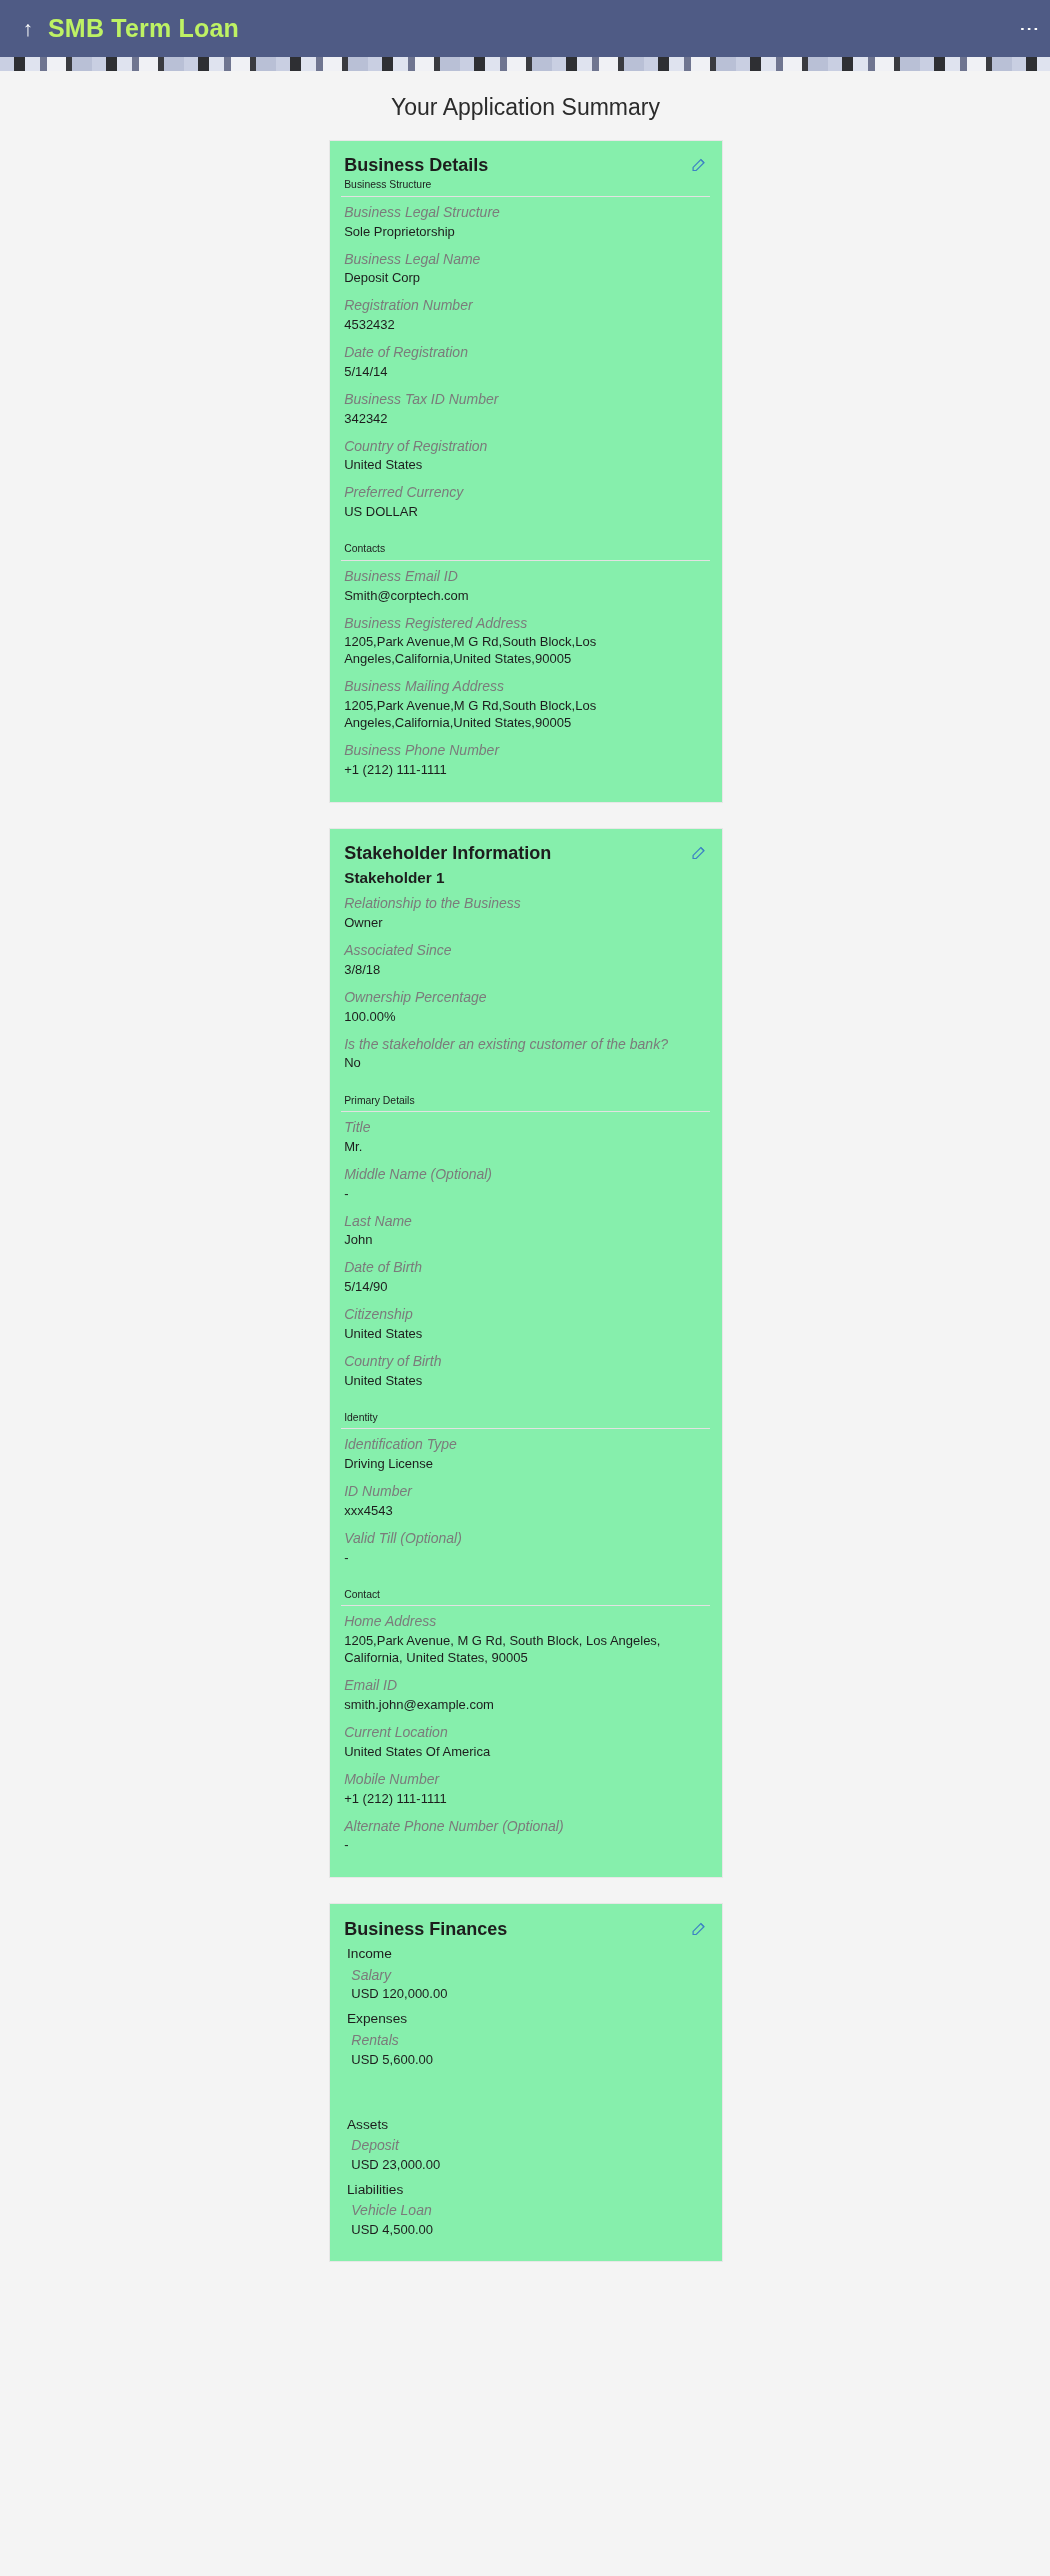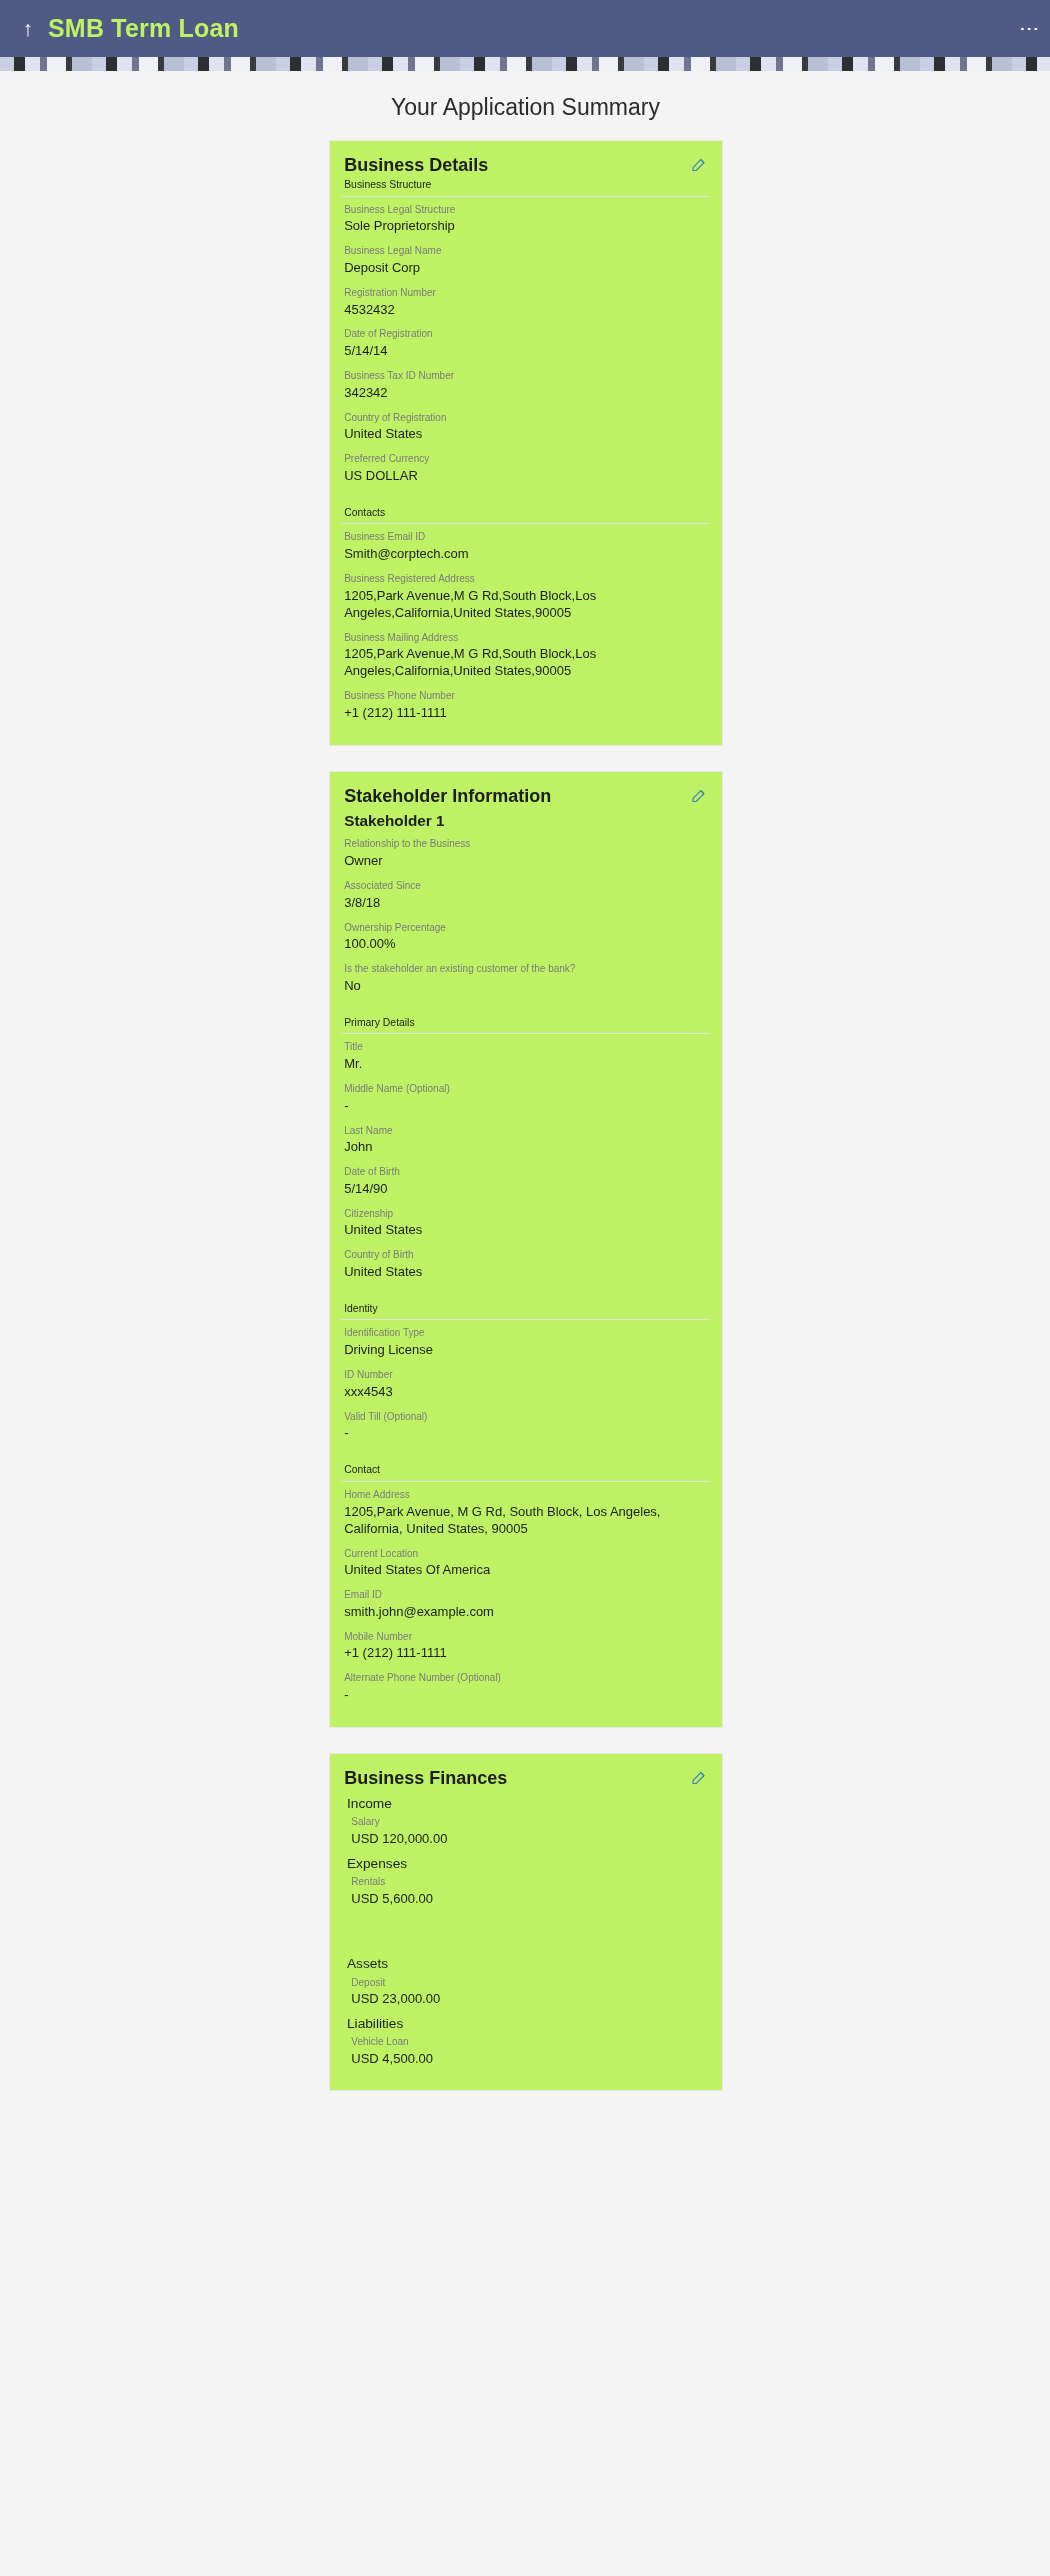"Business Details" .card { background: #bef264 -> #86efac }
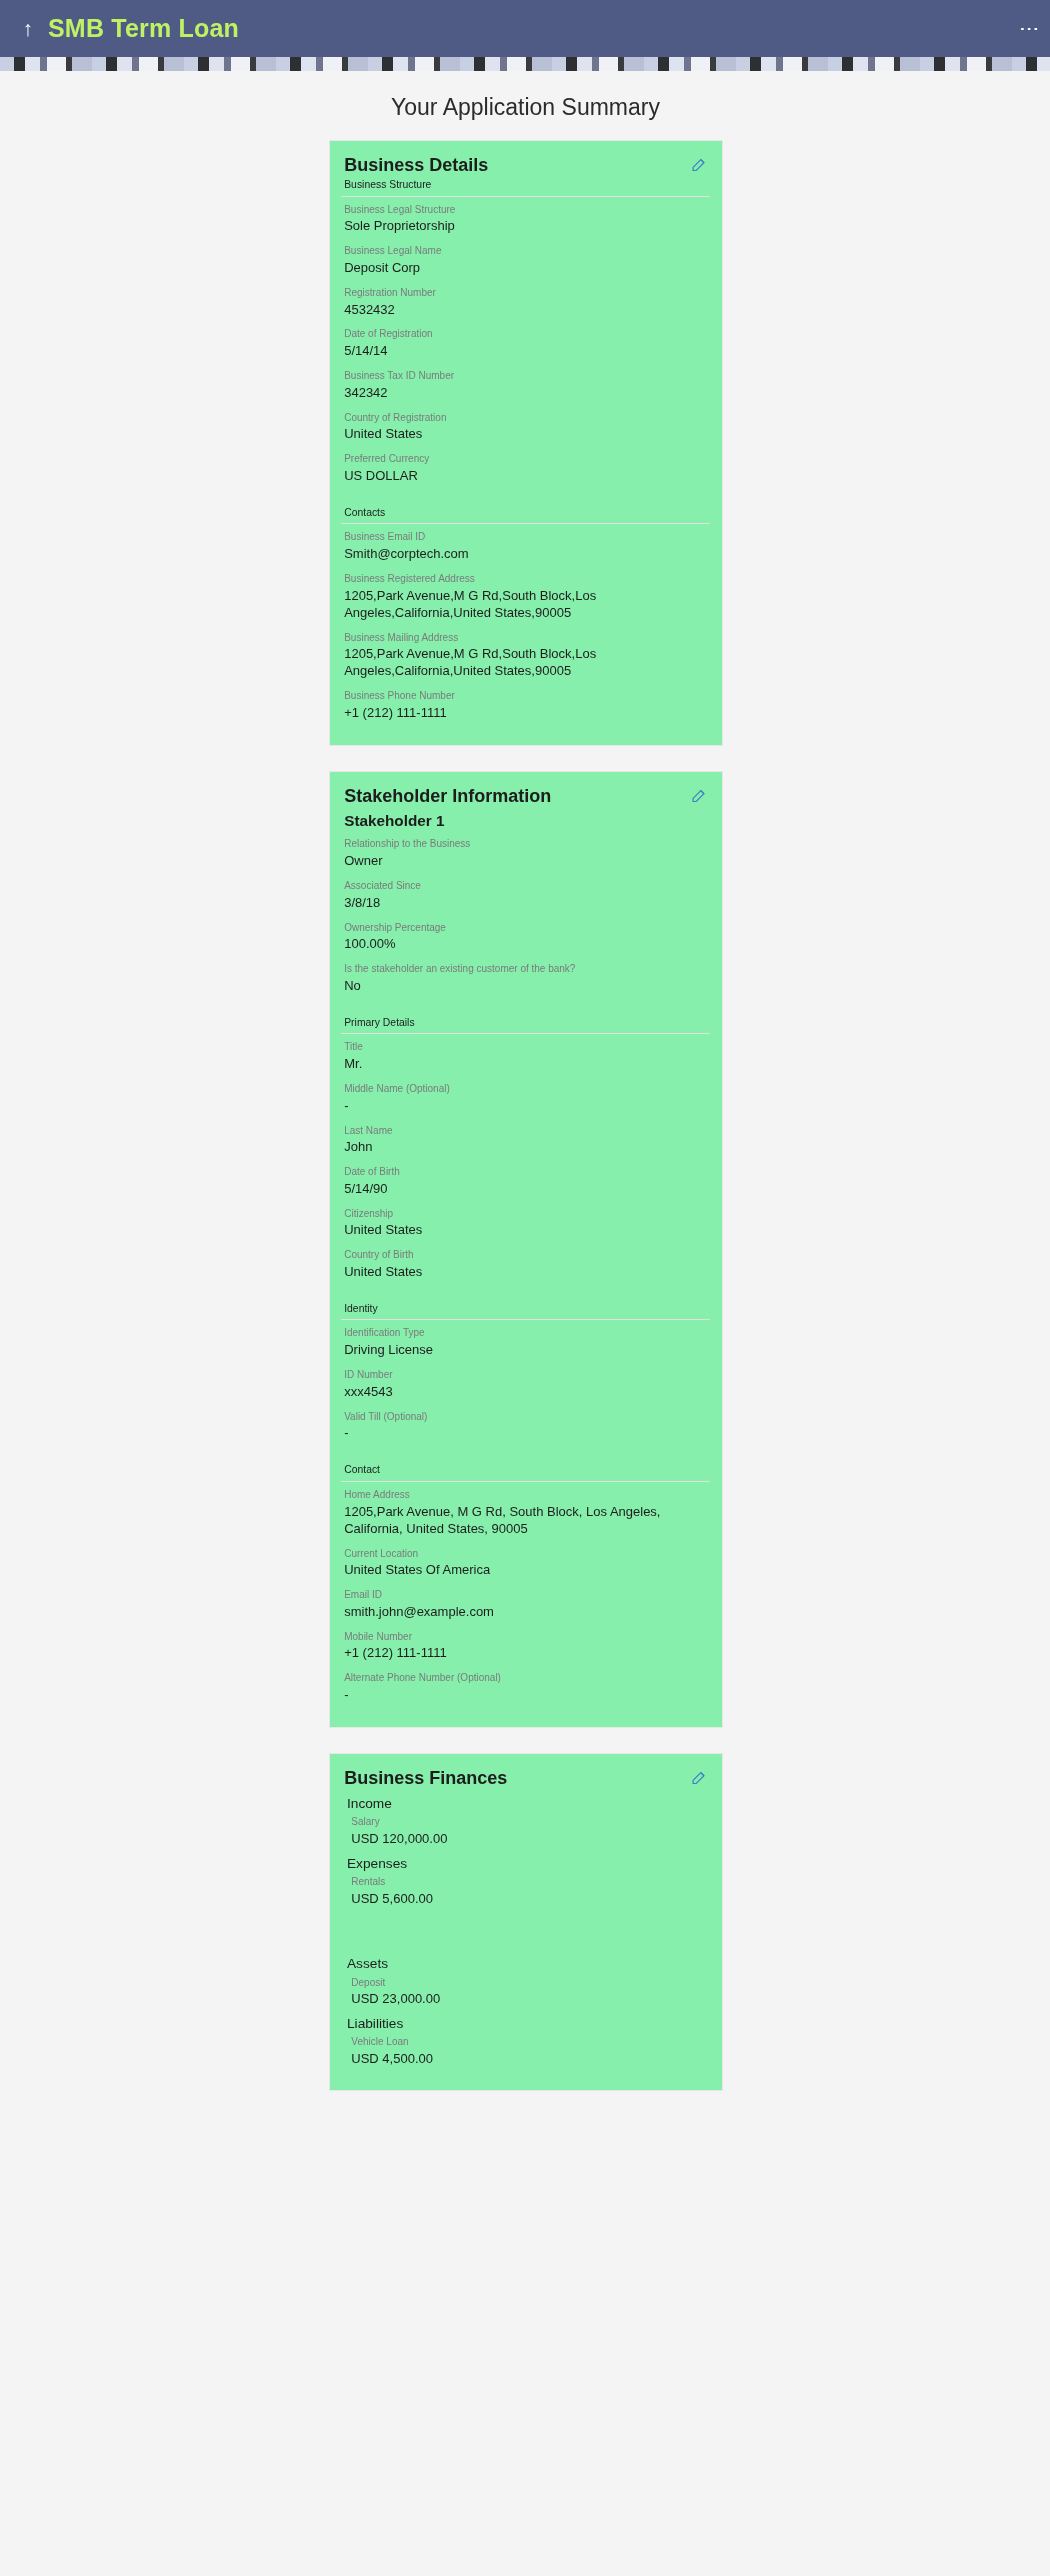"Business Legal Structure" .field-label { font-size: 10px -> 14px; font-style: none -> italic }
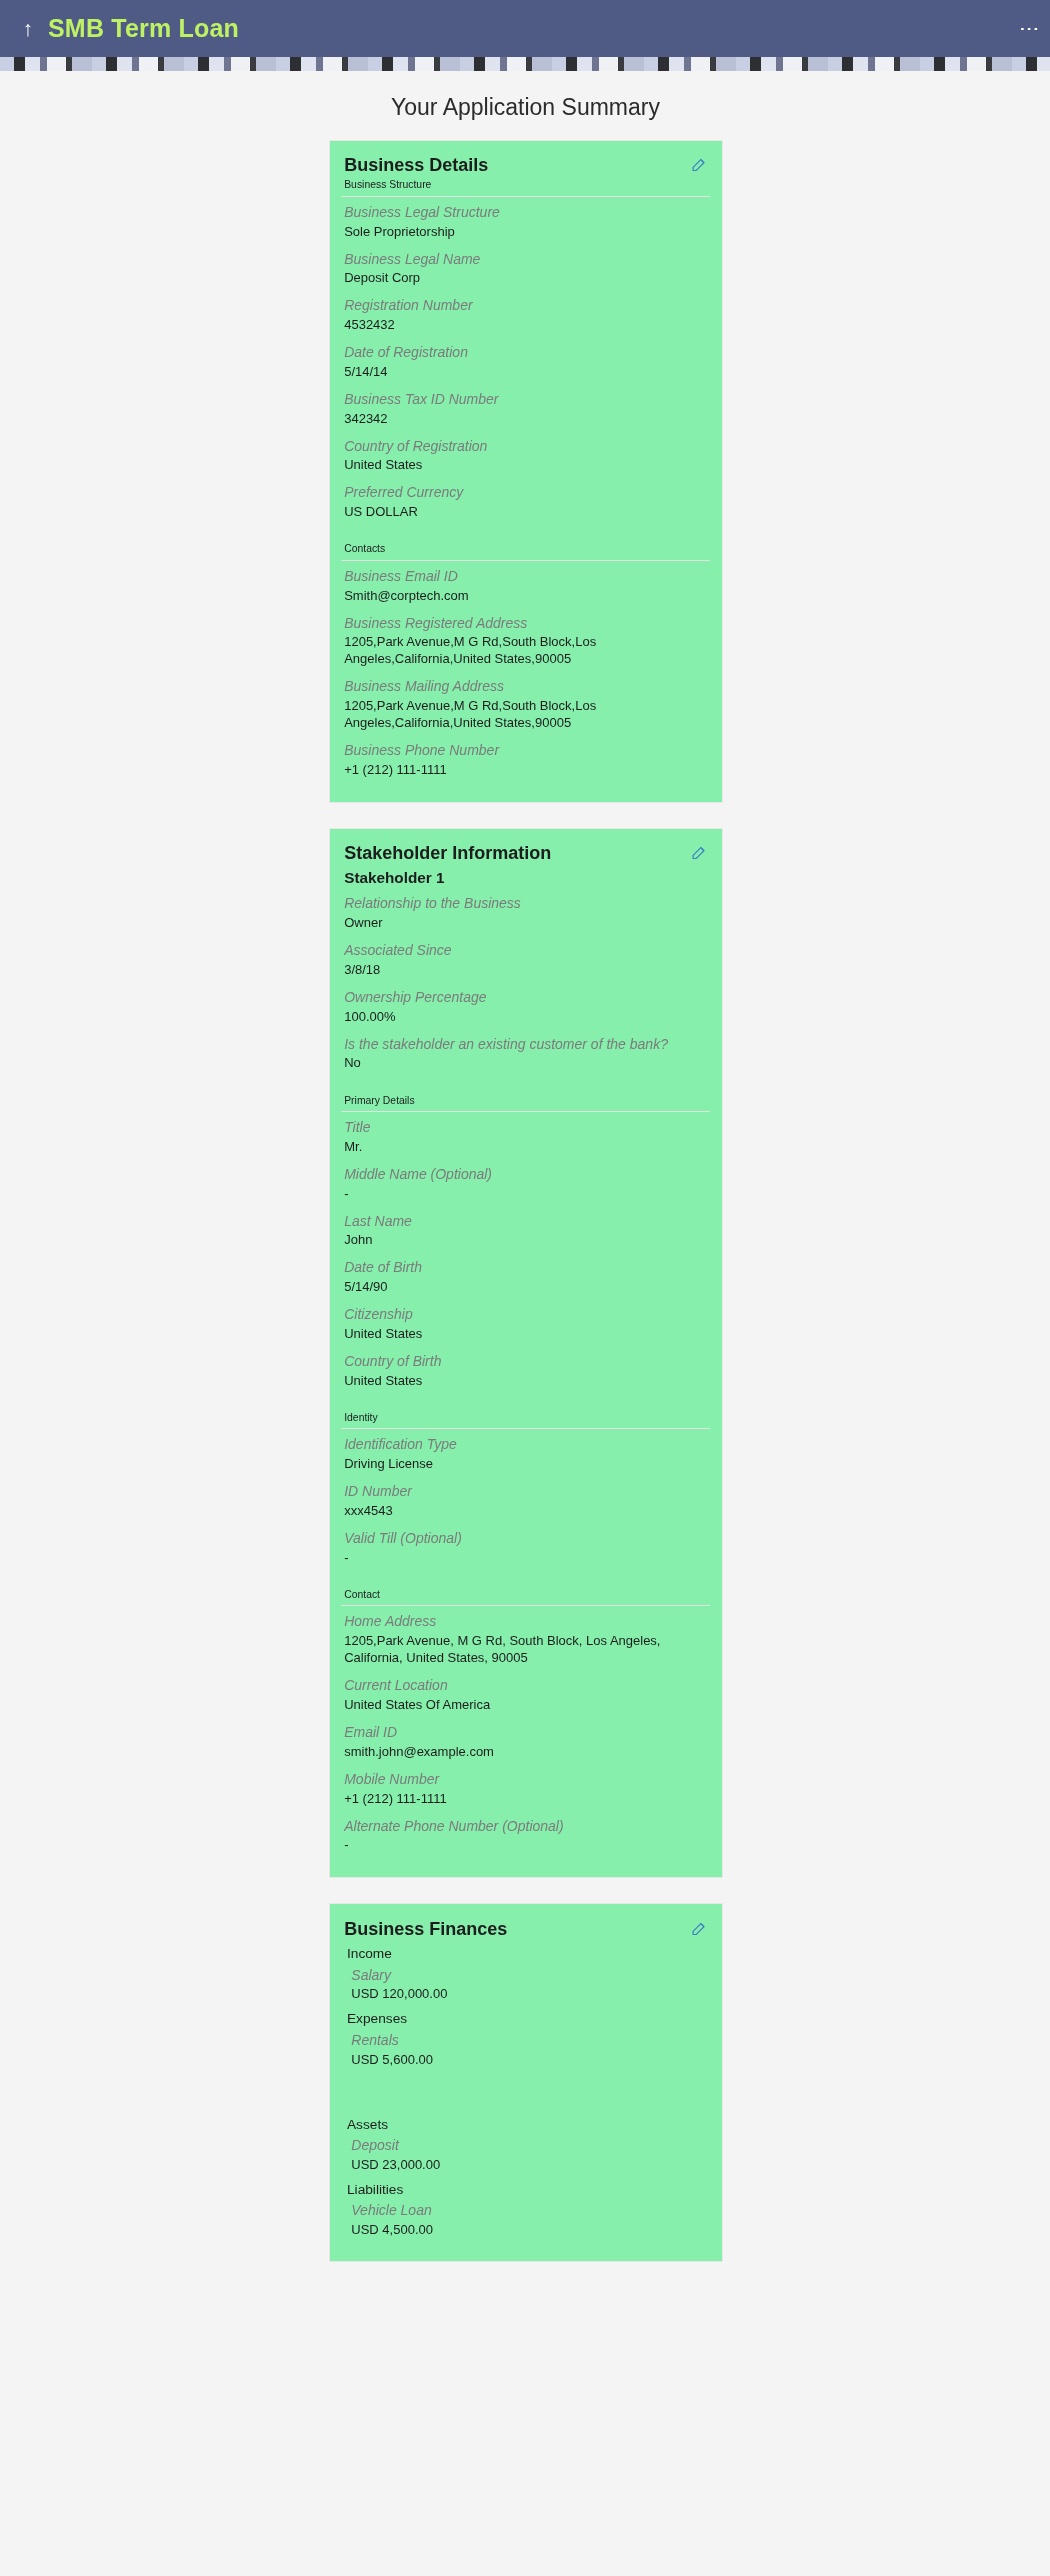"Current Location" div.field { order: before "Email ID" -> after "Email ID" }
